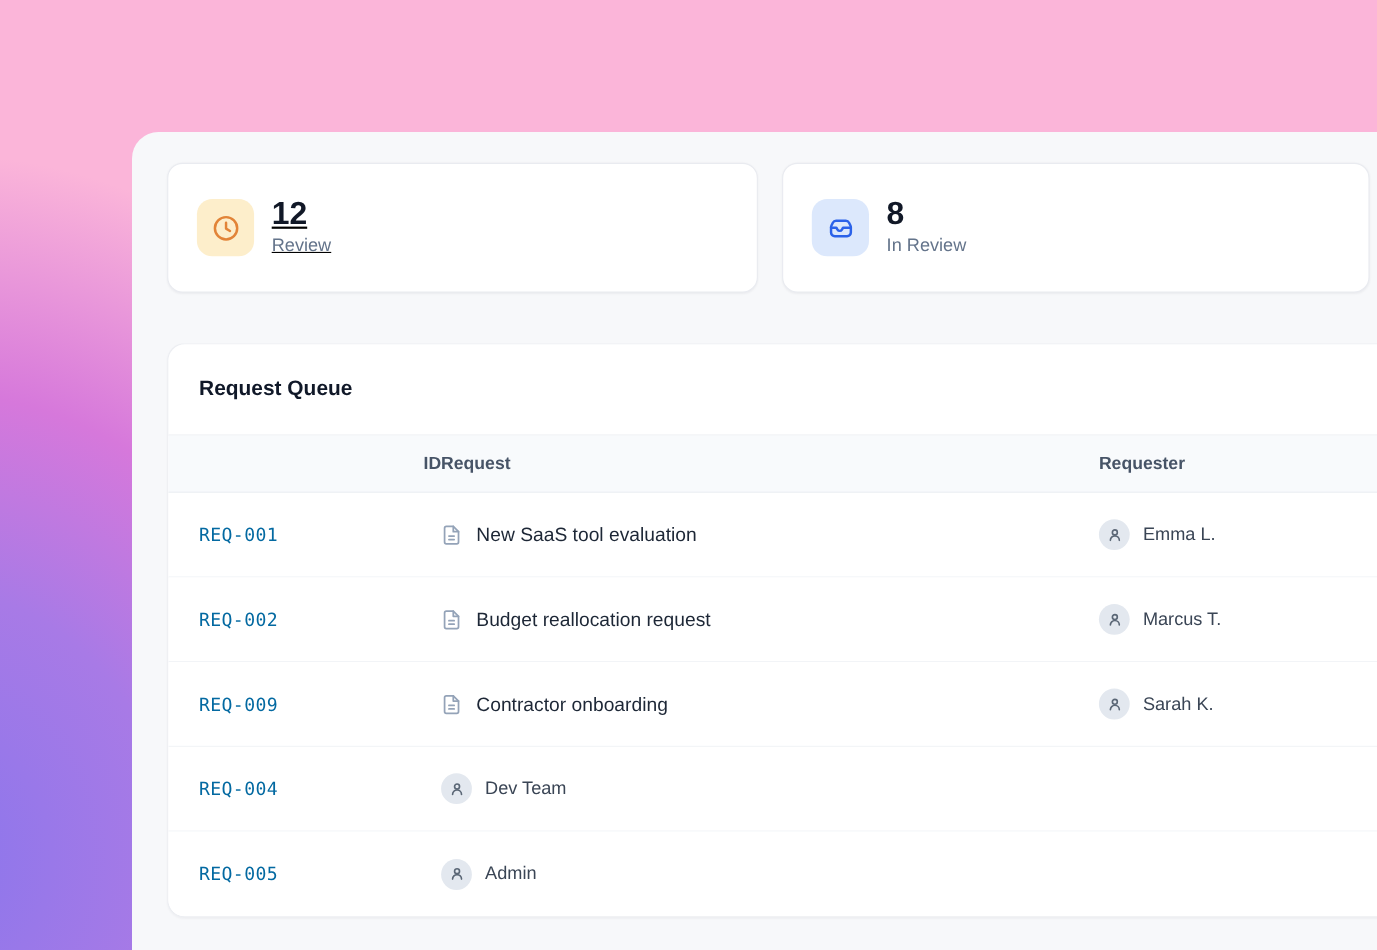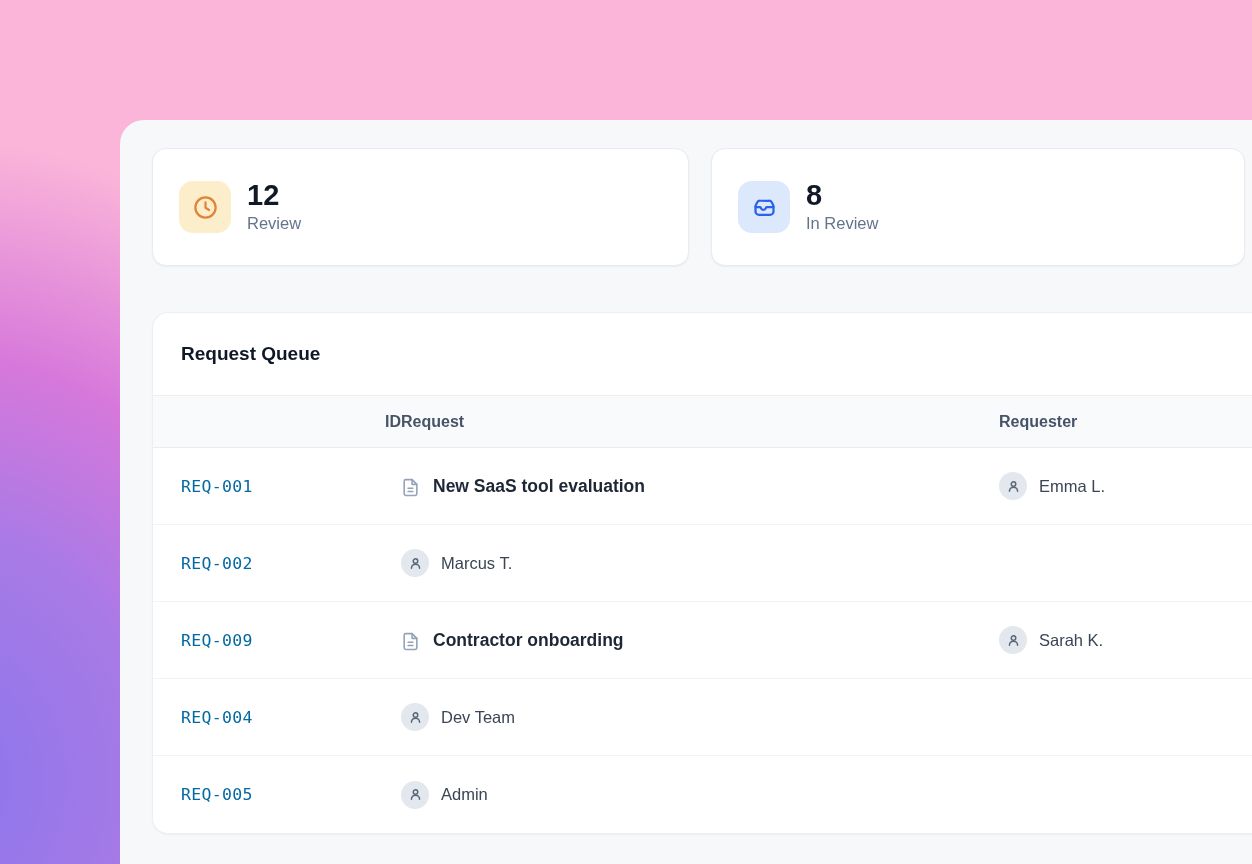"12" .stat-card.first { text-decoration: none -> underline }
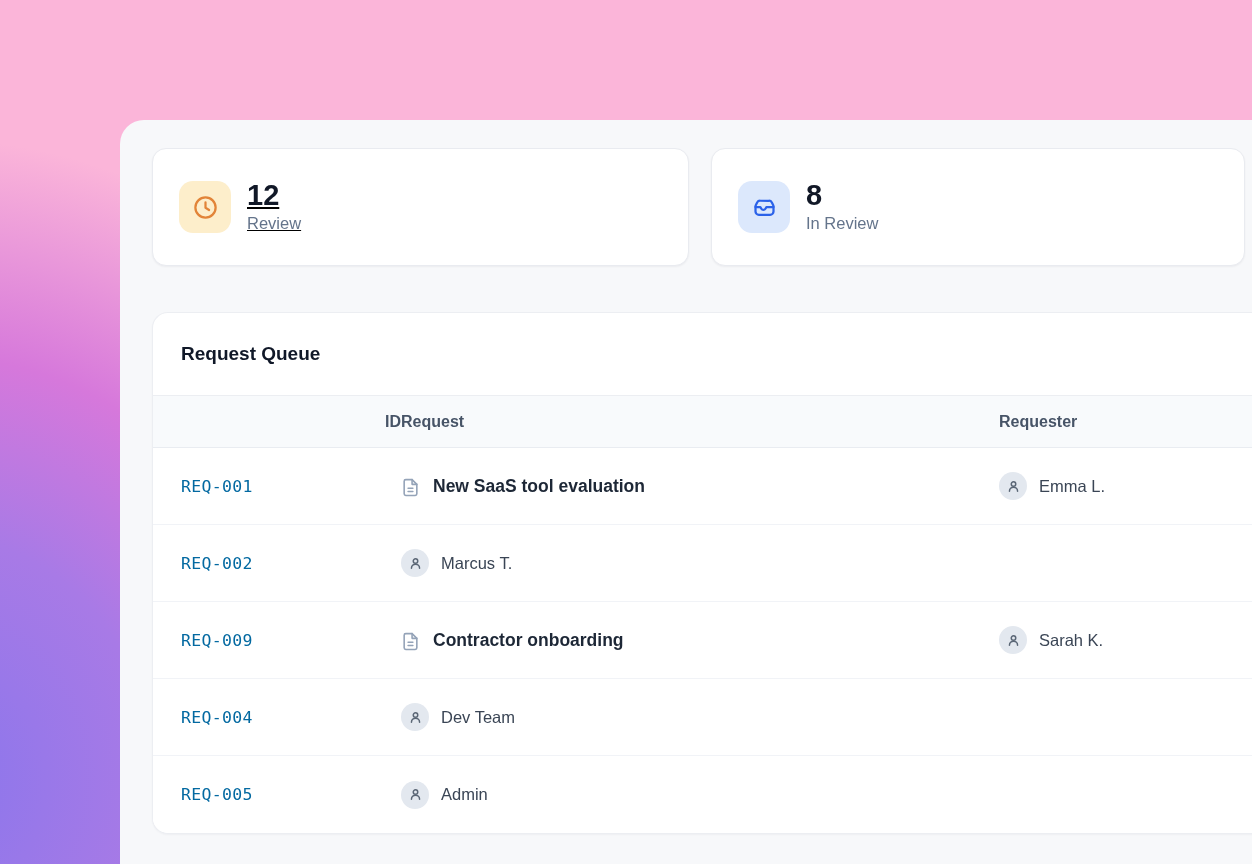"New SaaS tool evaluation" .c2 { align-items: flex-end -> center; font-weight: 700 -> 400 }
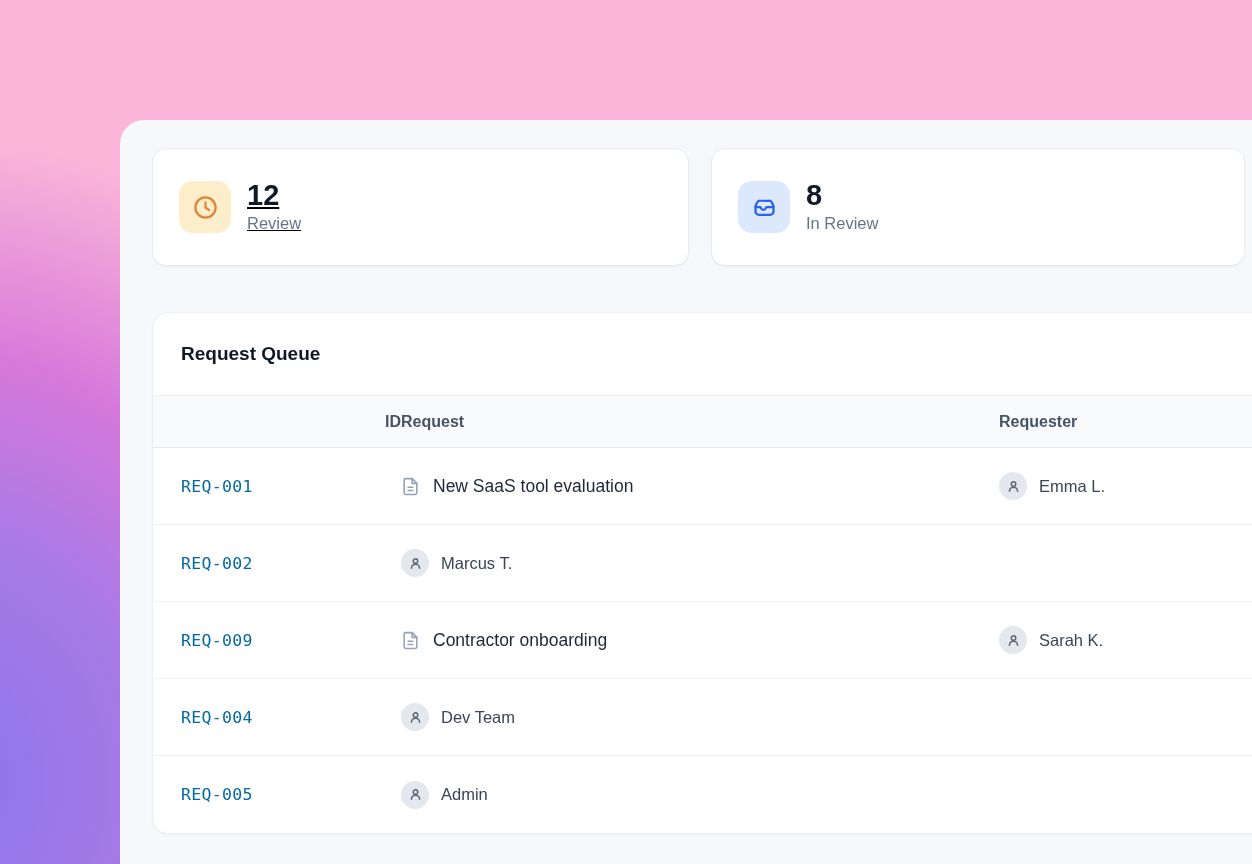"Budget reallocation request" div.c2 { html: none -> <div> <svg> <path></path> <polyline></polyline> <line></line> <line></line> </svg> <span>Budget reallocation request</span> </div> }
